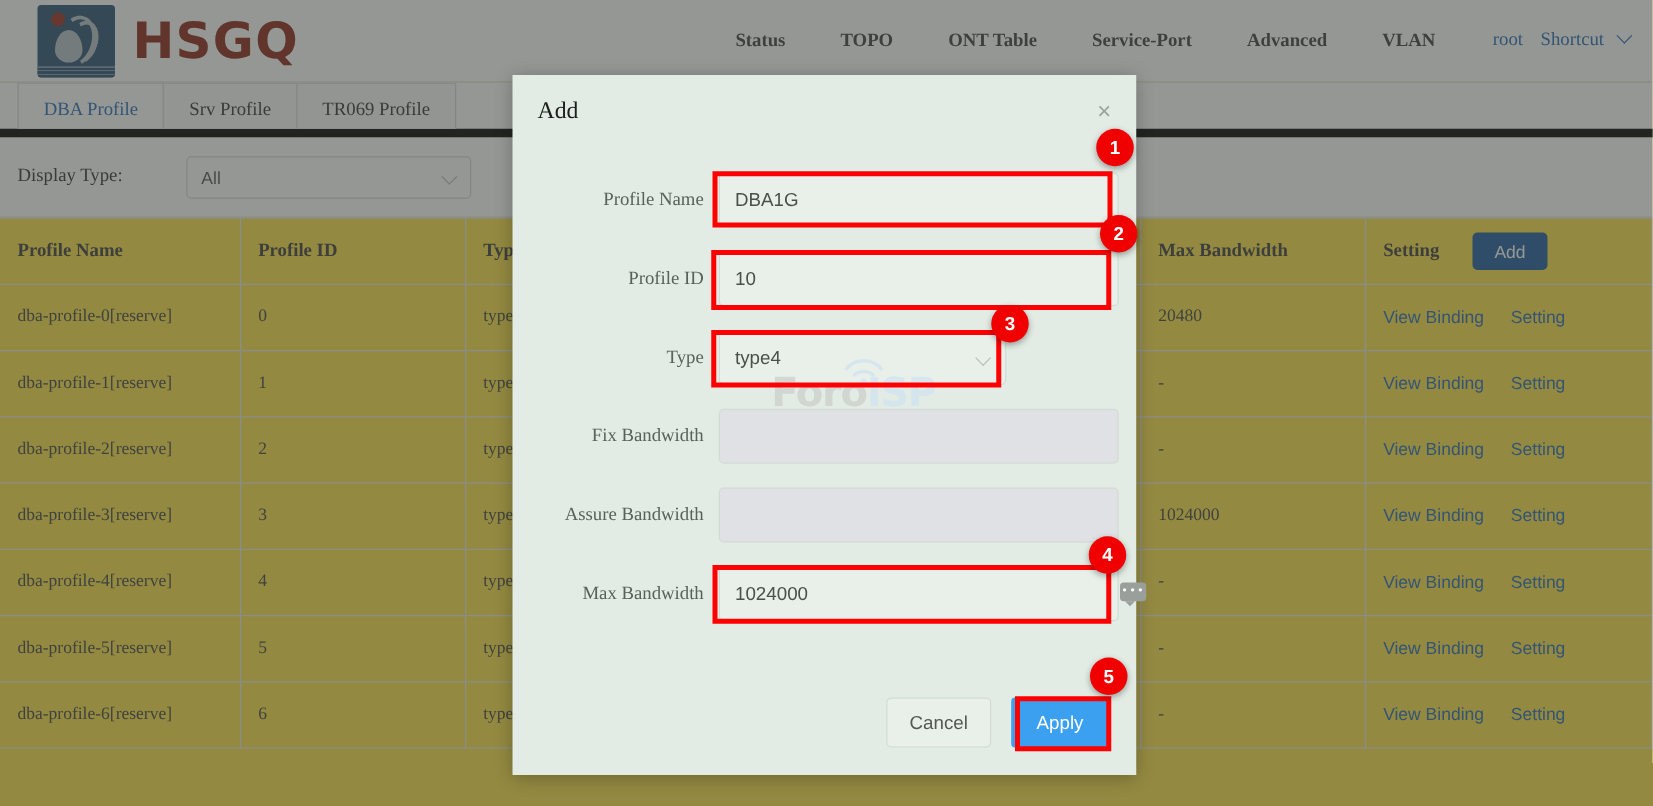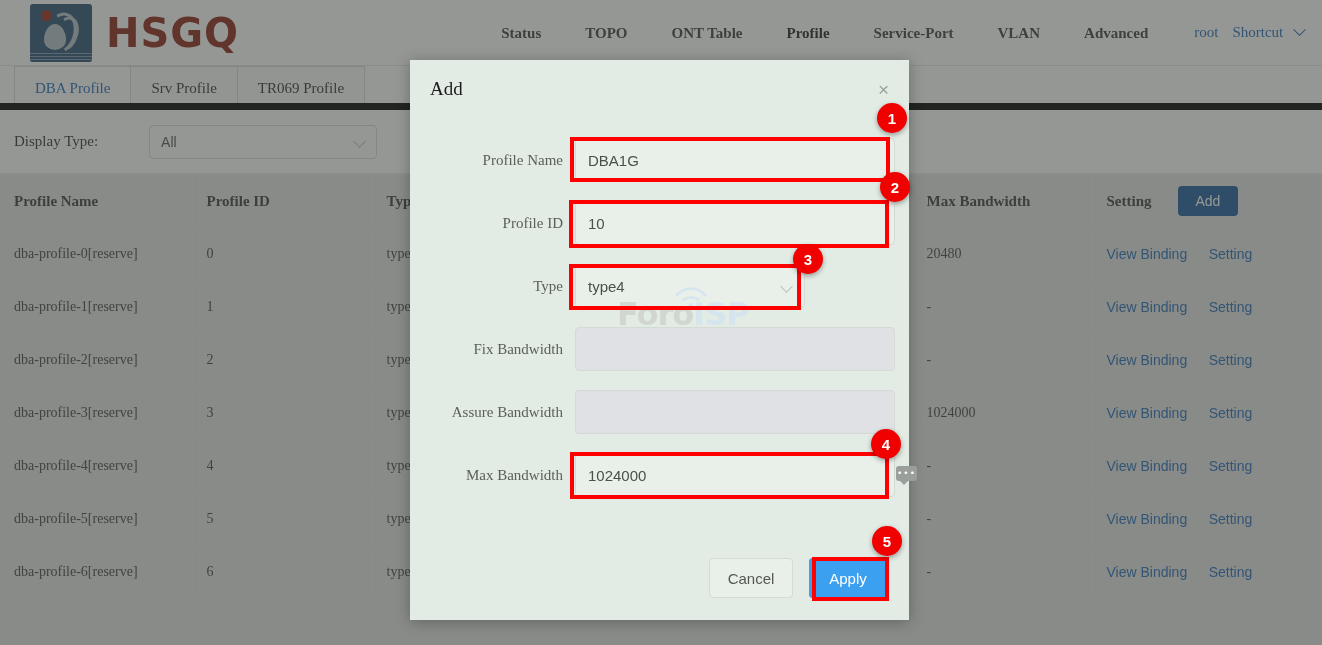"HSGQ" #page { background: #e5e5e5 -> #fde047 }
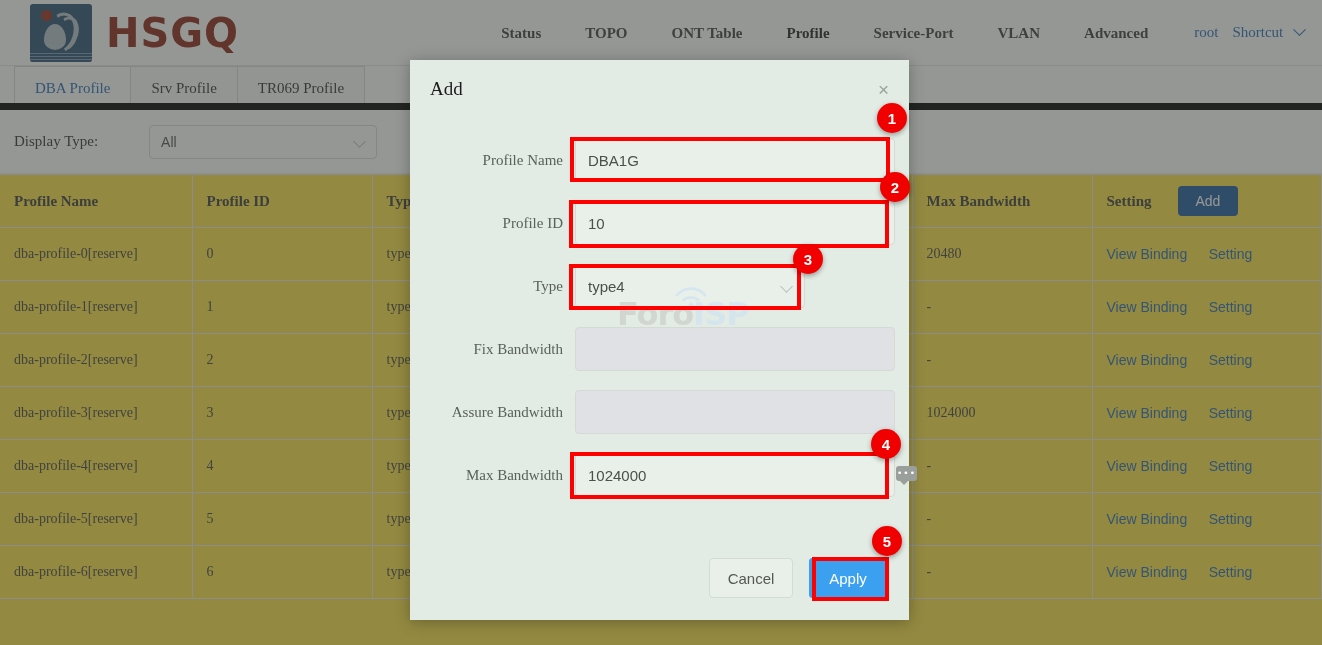"Profile" div.nav-item { html: <div>Profile</div> -> none }
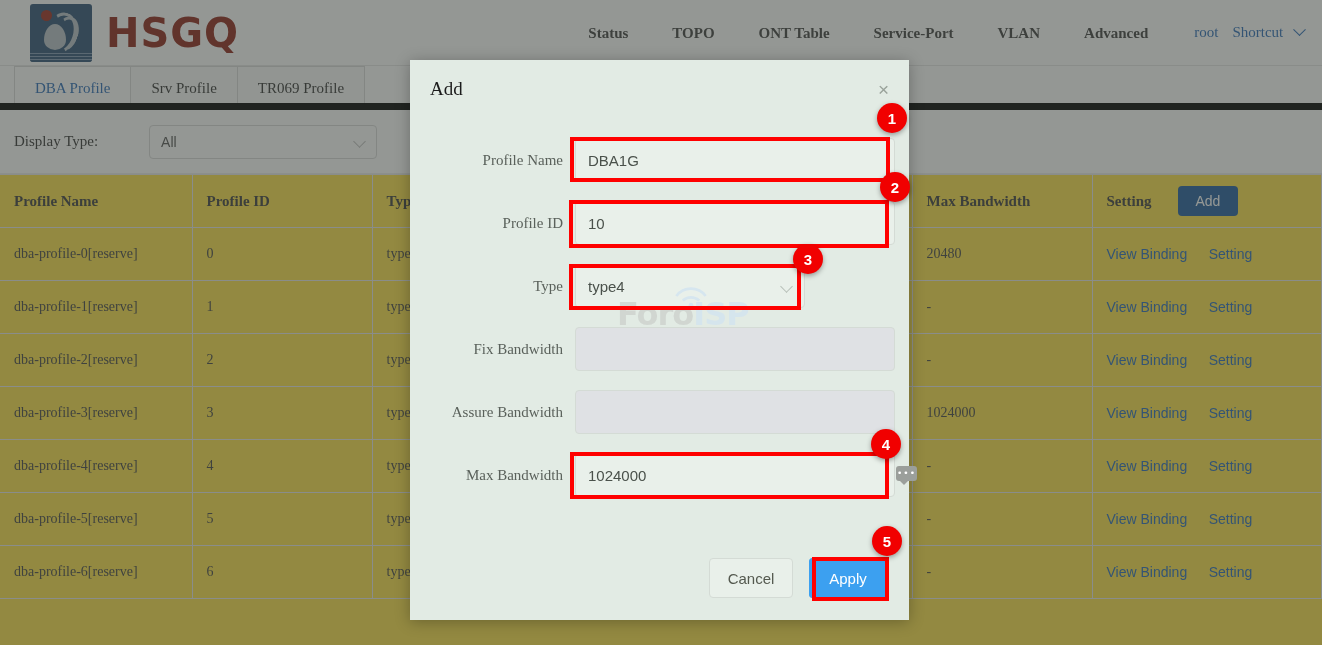"VLAN" div.nav-item { order: before "Advanced" -> after "Advanced" }
